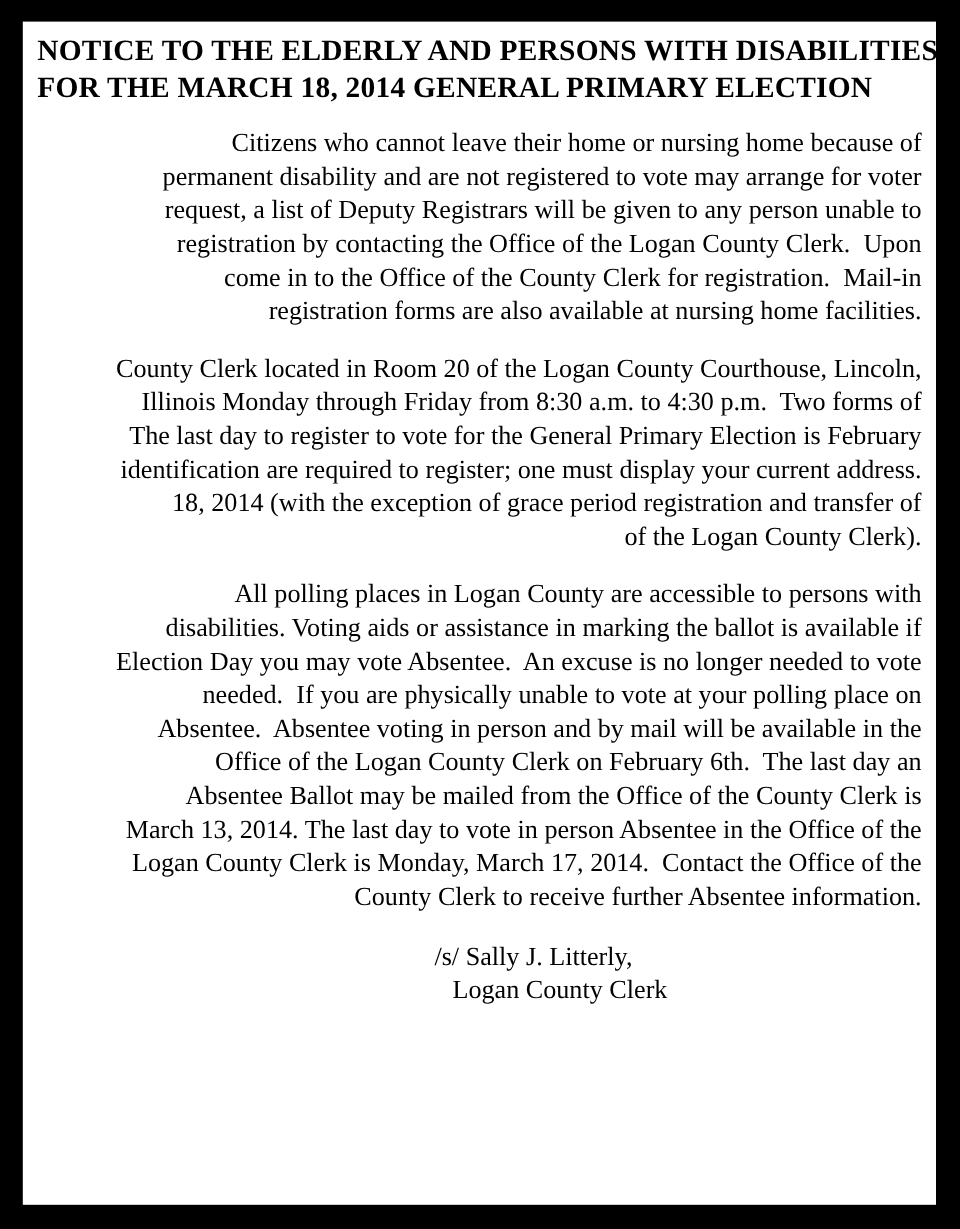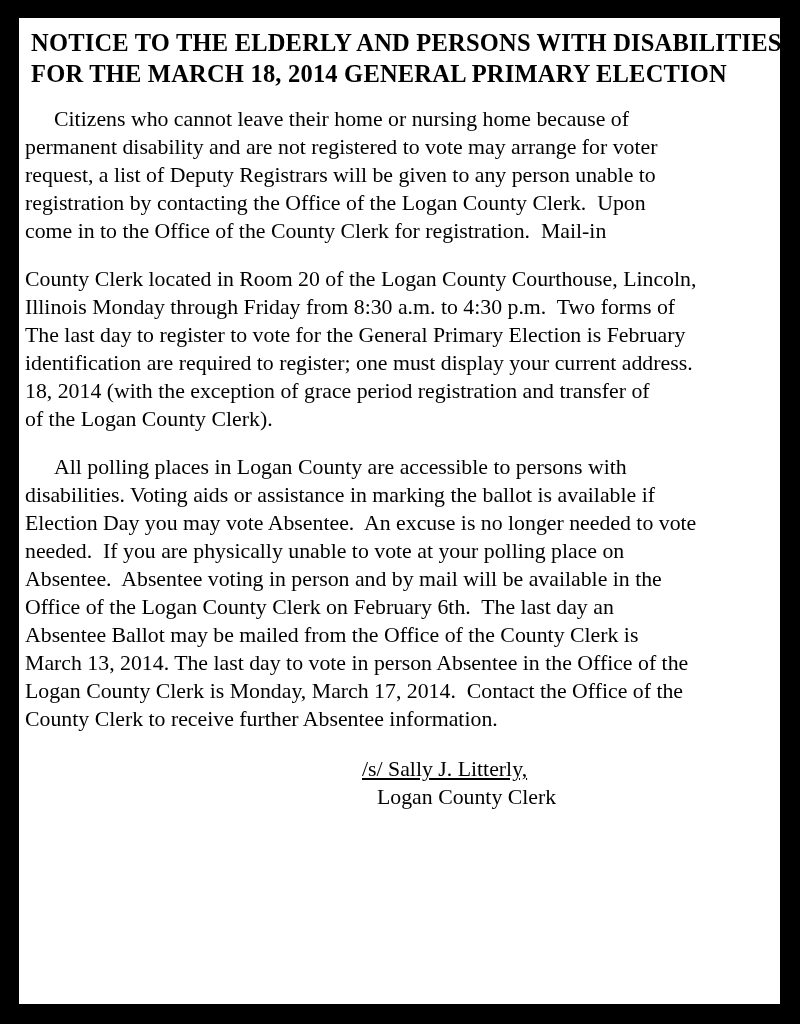"Citizens who cannot leave their" .para { text-align: none -> right }
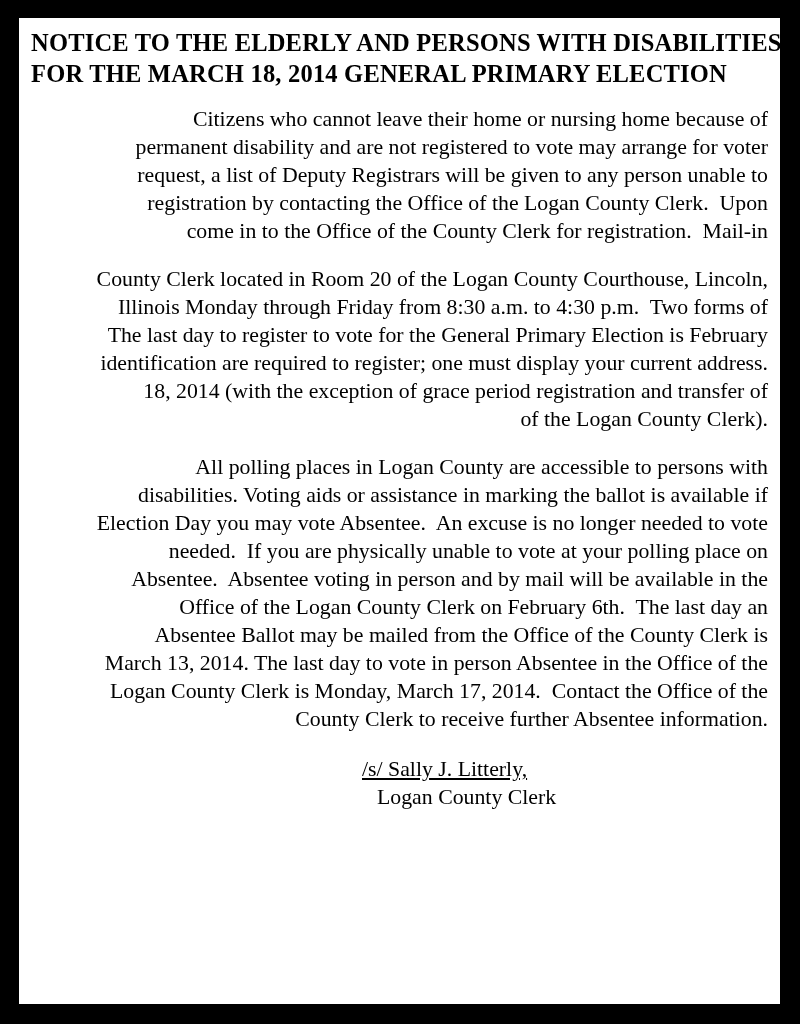"registration forms are also available" span.line { html: none -> <span>registration forms are also available at nursing home facilities.</span> }
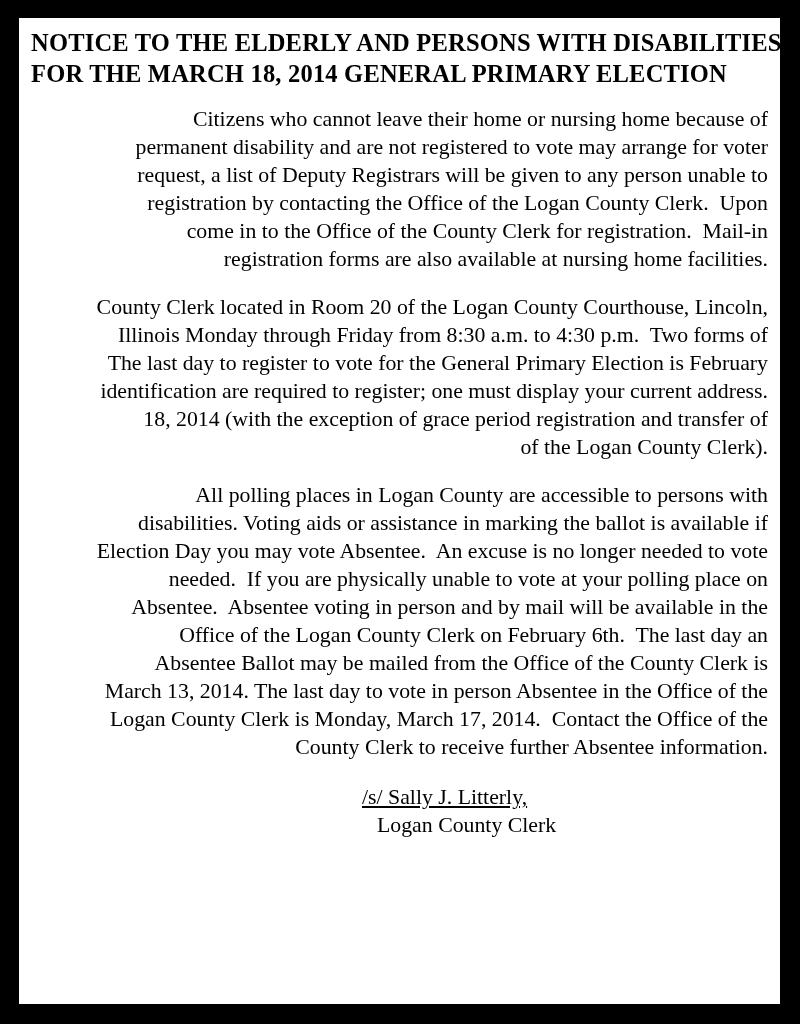"/s/ Sally J. Litterly," .signature .sig-name { text-decoration: underline -> none }
